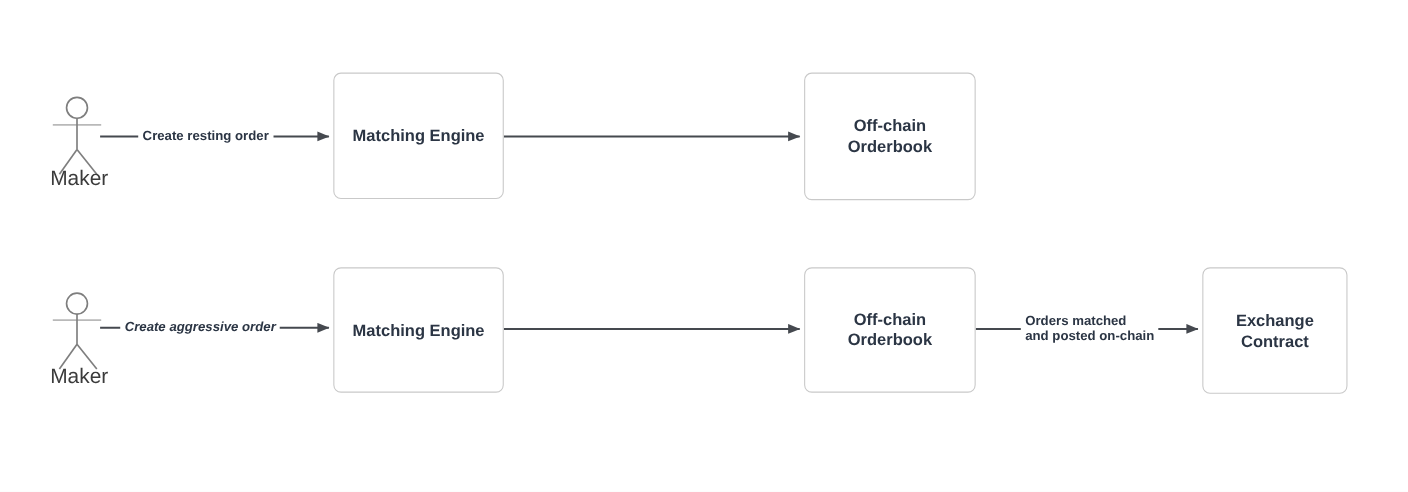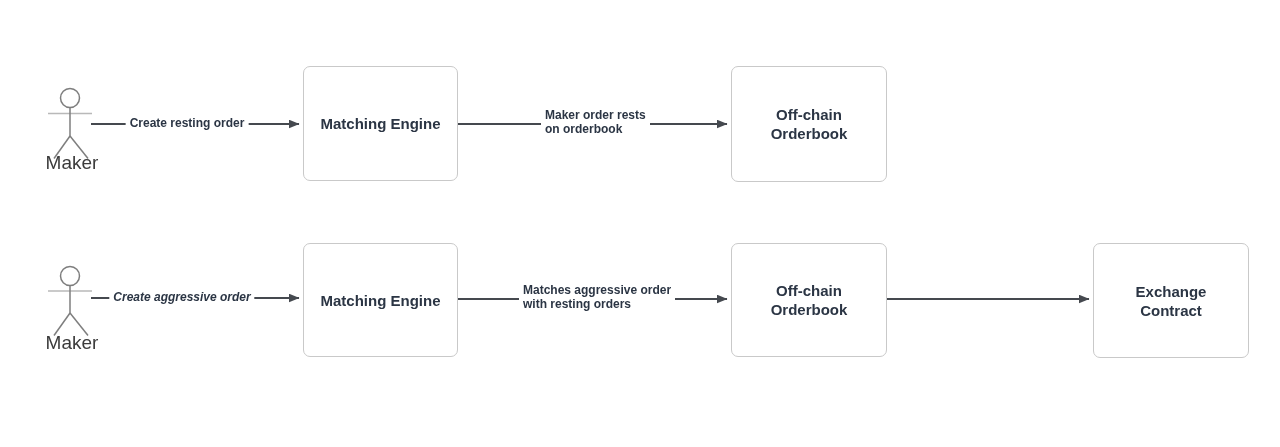"Maker order rests" div.edge-label { html: <div> <div>Maker order rests</div> <div>on orderbook</div> </div> -> none }
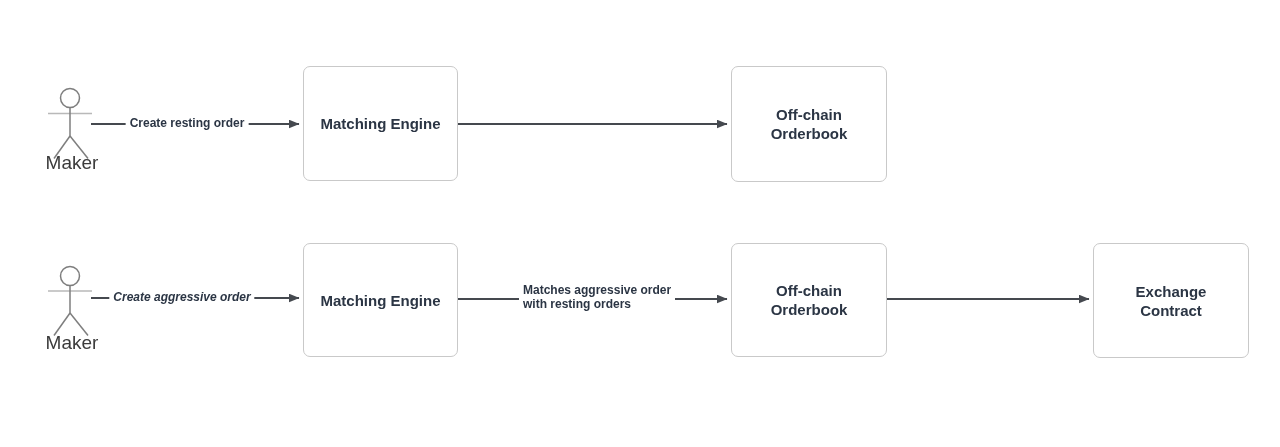"Matches aggressive order" div.edge-label { html: <div> <div>Matches aggressive order</div> <div>with resting orders</div> </div> -> none }
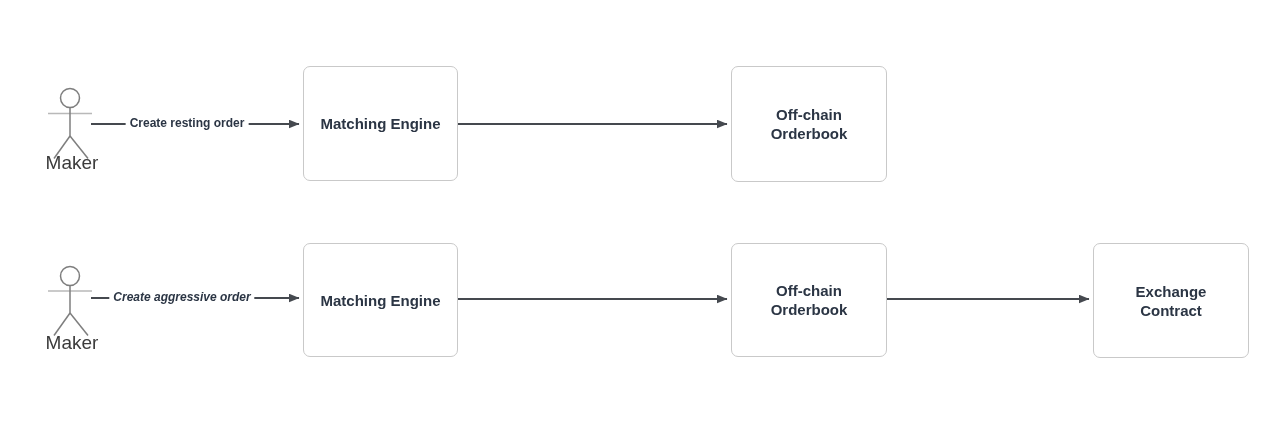"Orders matched" div.edge-label { html: none -> <div> <div>Orders matched</div> <div>and posted on-chain</div> </div> }
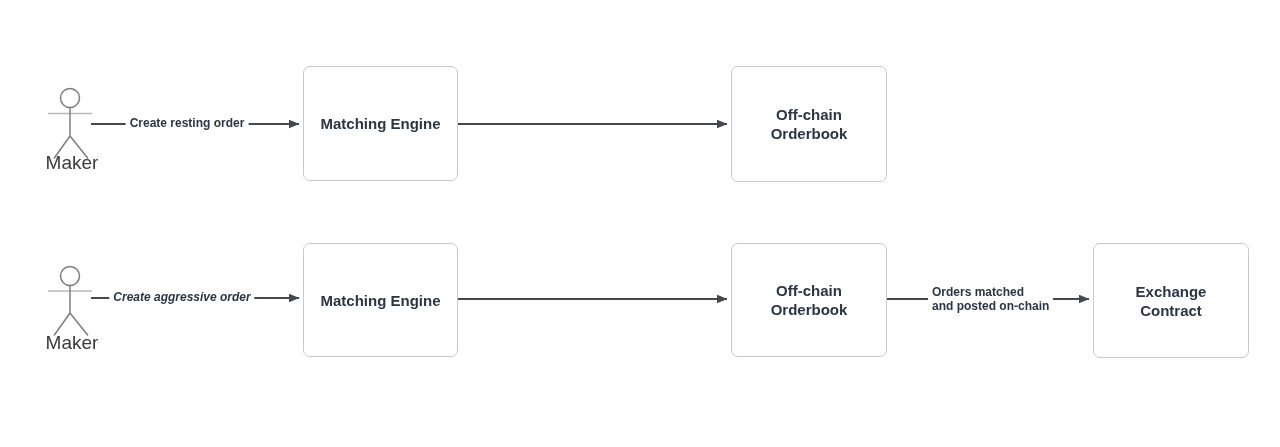"Exchange" .b5 { width: 156px -> 132px }
